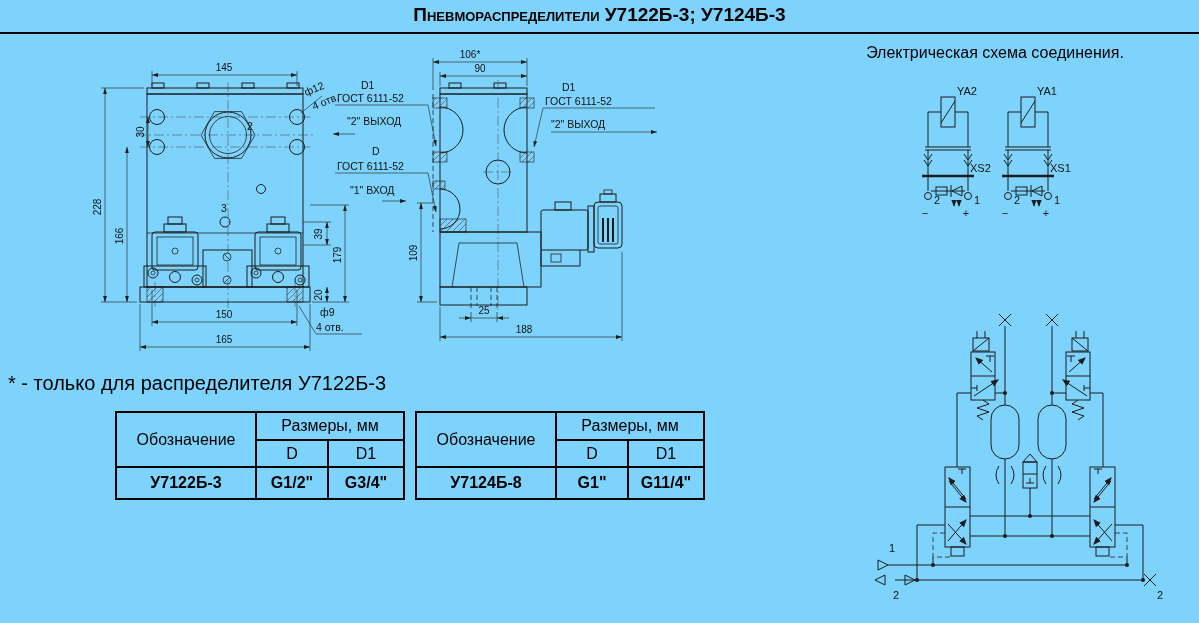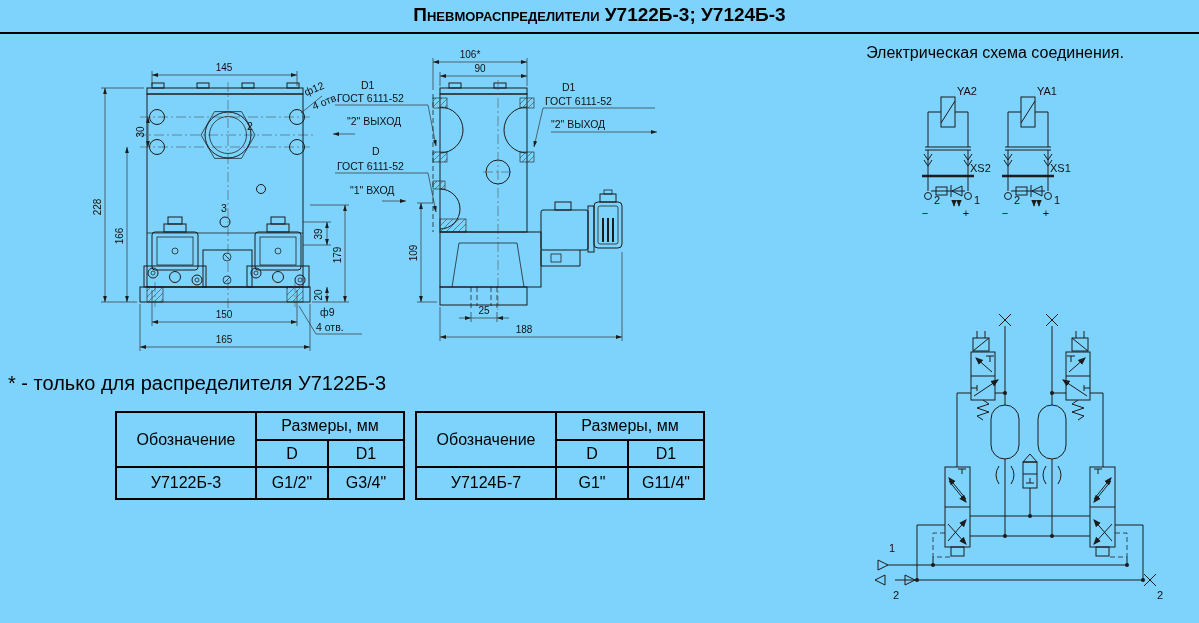"У7122Б-3" tr.r3 td { font-weight: none -> bold }
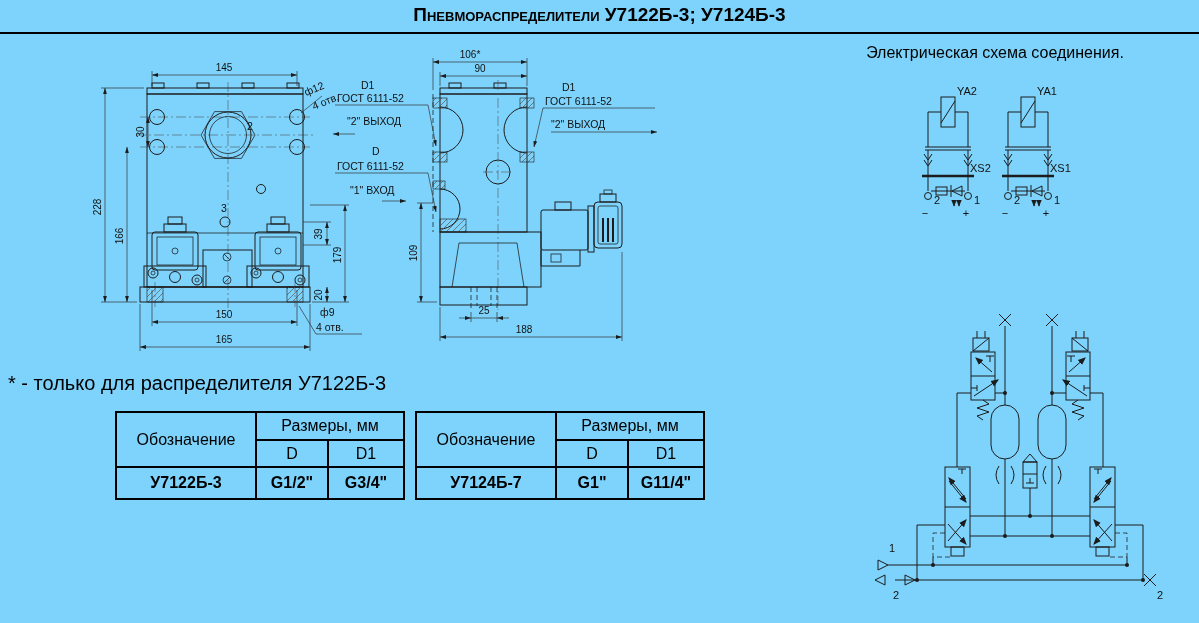"У7124Б-7" td { text: У7124Б-7 -> У7124Б-8 }
